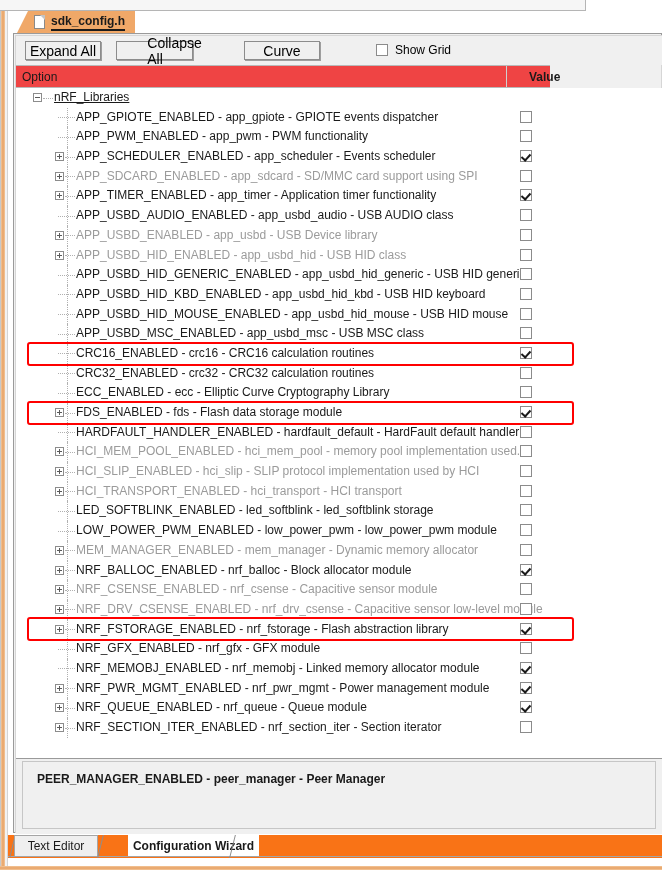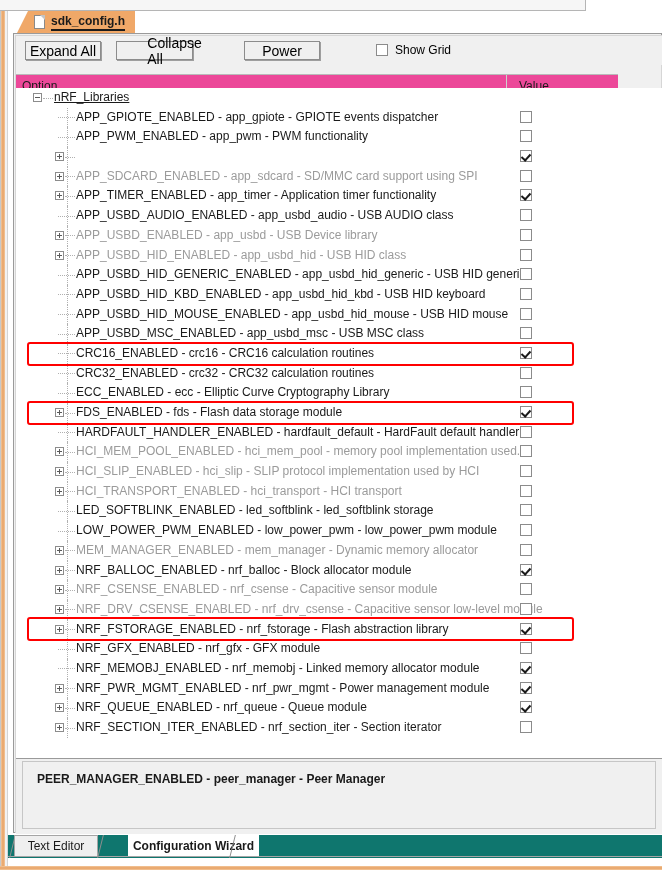"Power" div.tb-btn { text: Power -> Curve }
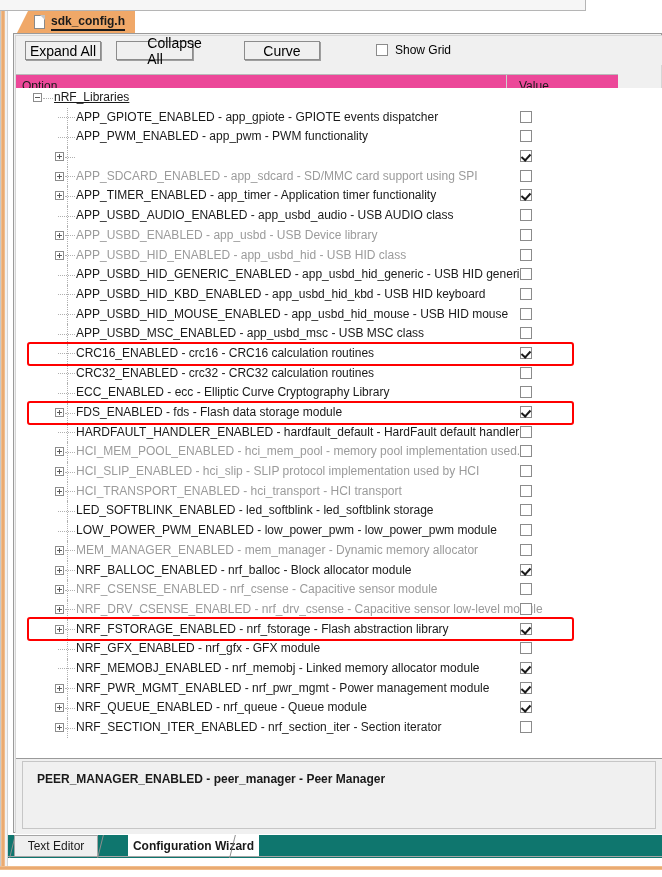"Option" #grid-header { background: #ec4899 -> #ef4444; top: 38px -> 29px; width: 602px -> 534px }
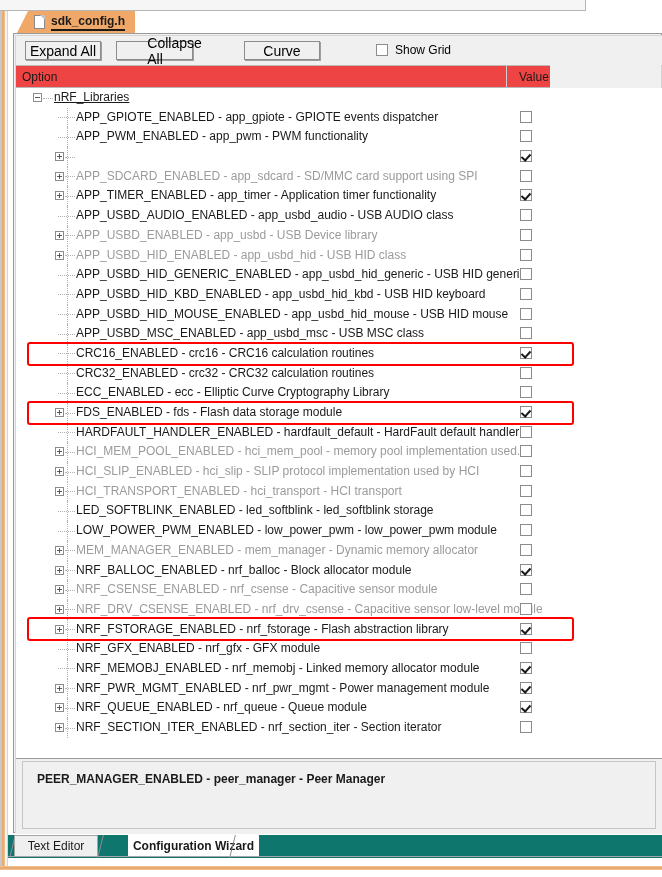"Value" #head-value { font-weight: none -> bold; padding-left: 11px -> 21px }
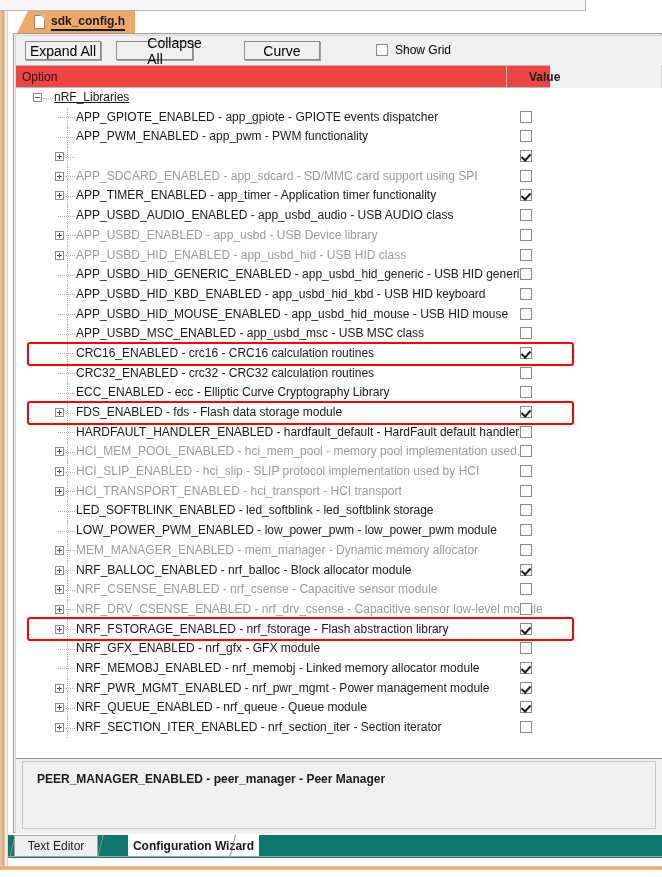"APP_SCHEDULER_ENABLED - app_scheduler -" div.row-label { html: none -> <div>APP_SCHEDULER_ENABLED - app_scheduler - Events scheduler</div> }
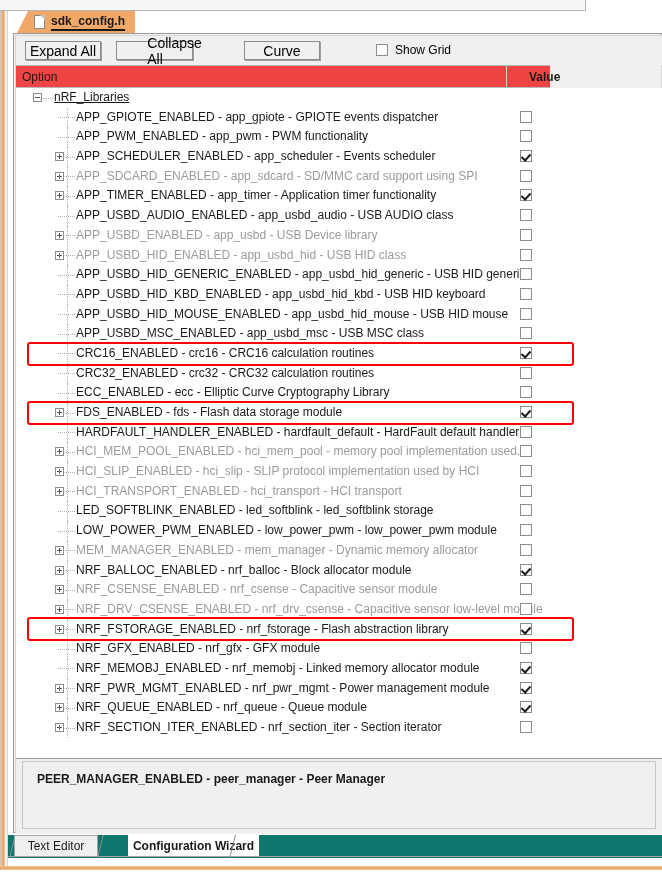"Text Editor" #bottom-tabs { background: #0f766e -> #f97316 }
